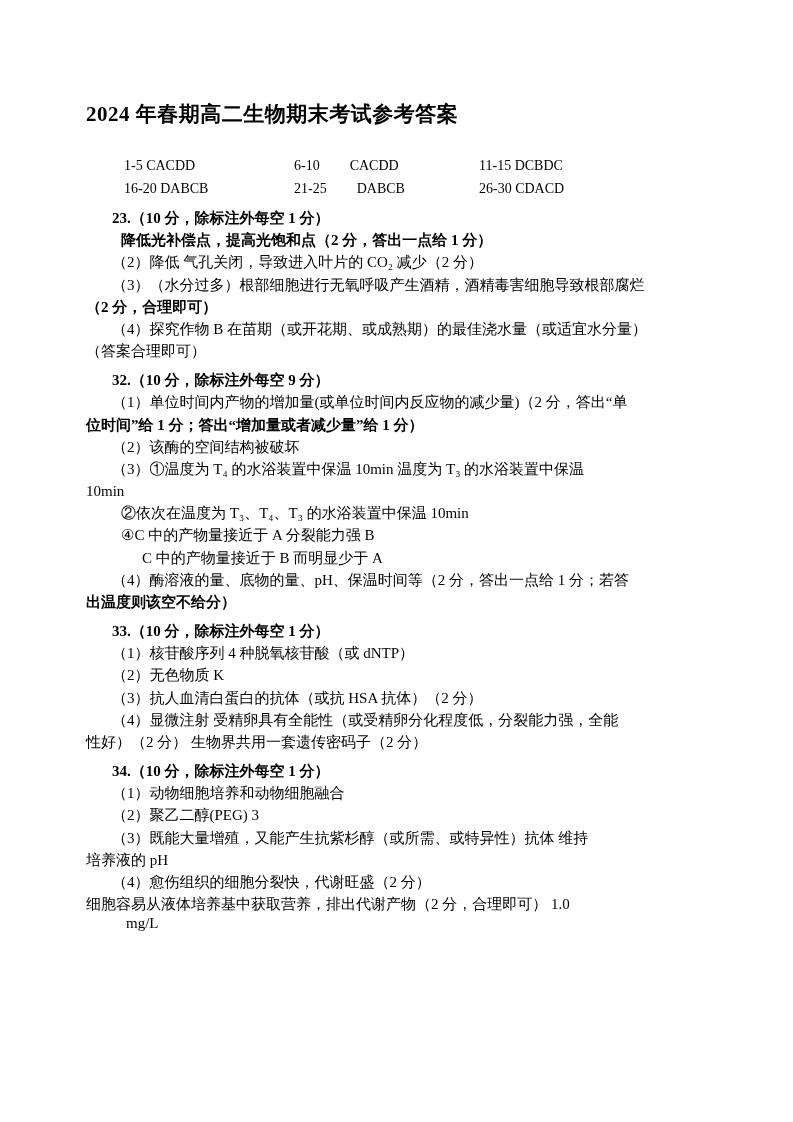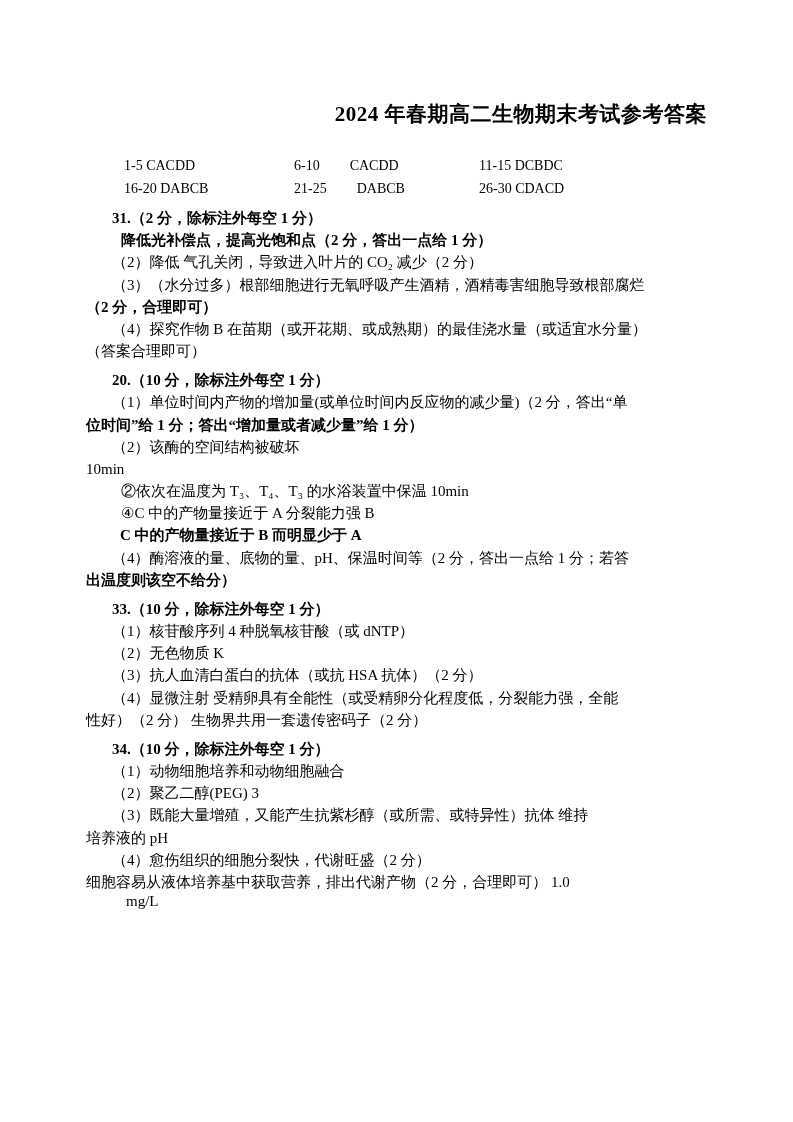"2024 年春期高二生物期末考试参考答案" .doc-title { text-align: right -> left }
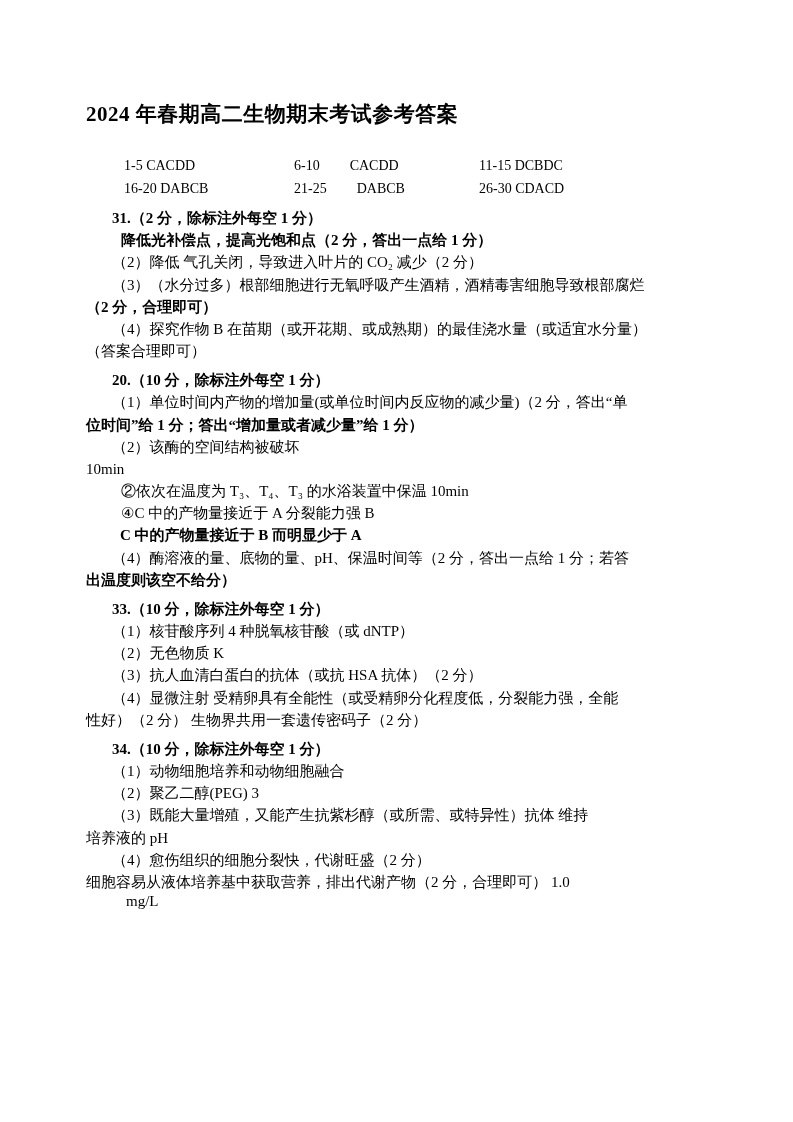"31.（2 分，除标注外每空 1 分）" div.q-head { text: 31.（2 -> 23.（10 }
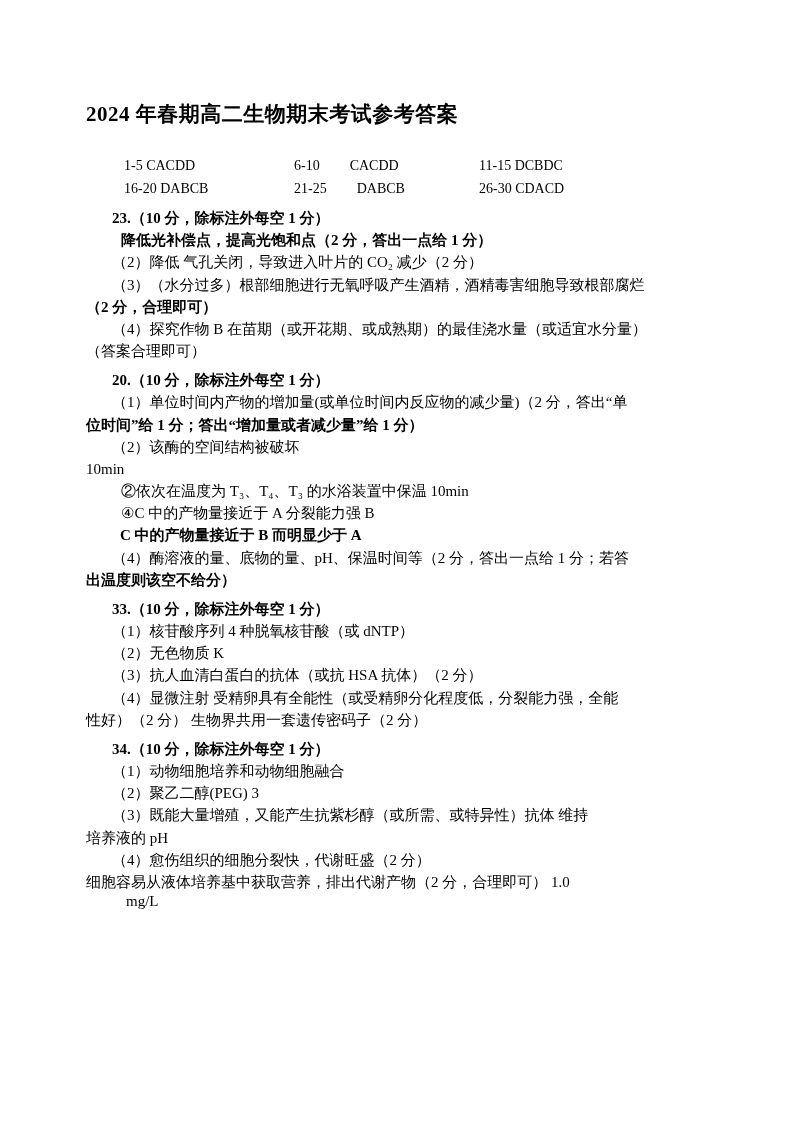"20.（10 分，除标注外每空 1 分）" div.q-head { text: 20.（10 分，除标注外每空 1 -> 32.（10 分，除标注外每空 9 }
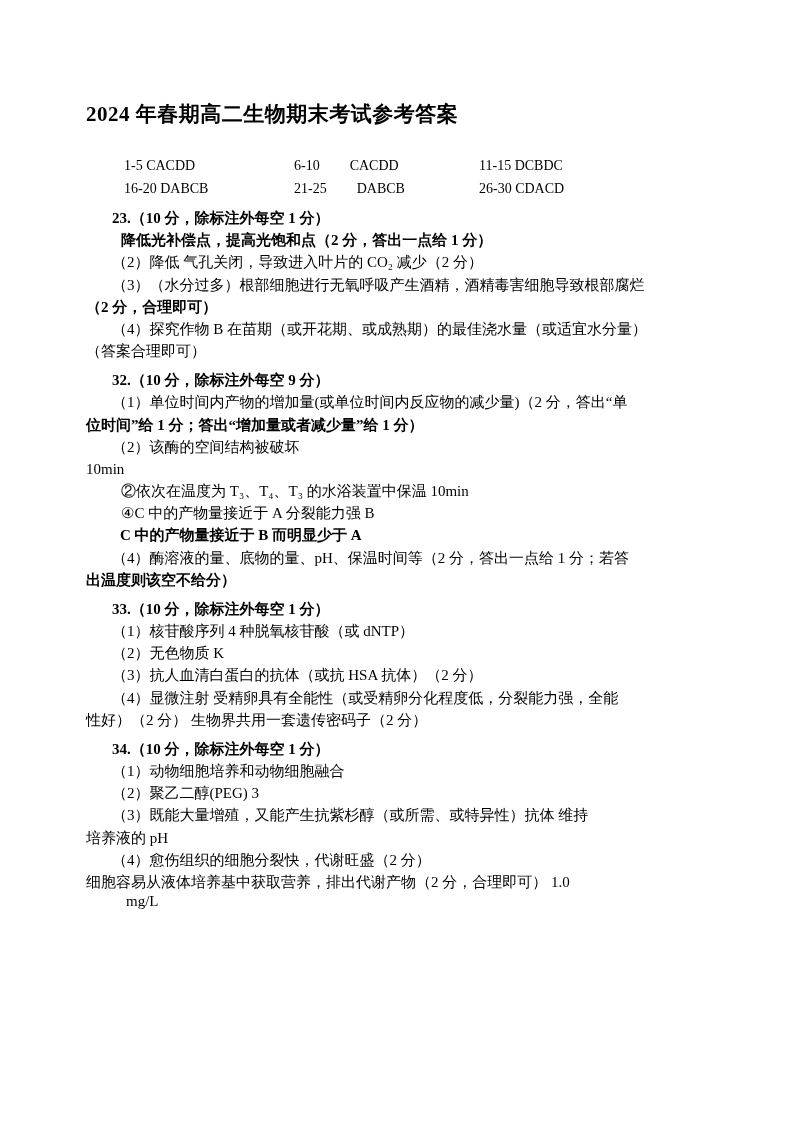"（3）①温度为 T₄ 的水浴装置中保温 10min 温度为" div.line { html: none -> <div>（3）①温度为 T₄ 的水浴装置中保温 10min 温度为 T₃ 的水浴装置中保温</div> }
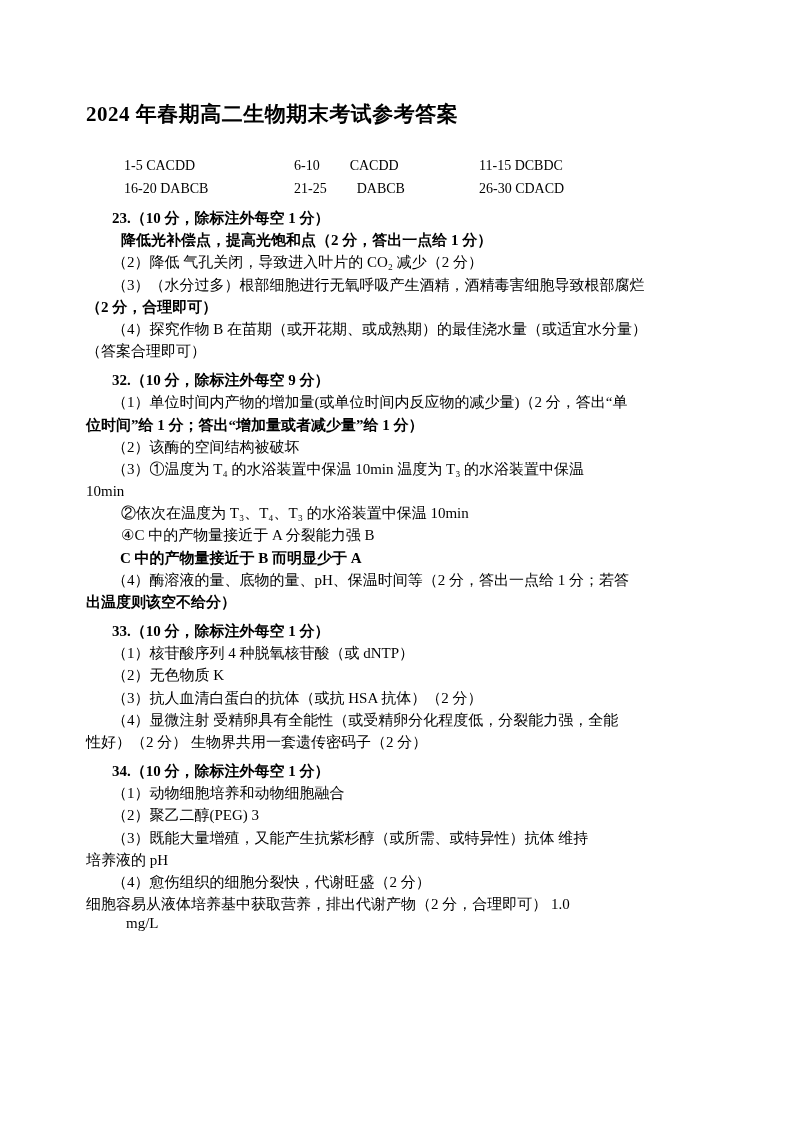"C 中的产物量接近于 B 而明显少于 A" .line.ind3 { font-weight: bold -> none; margin-left: 34px -> 56px }
